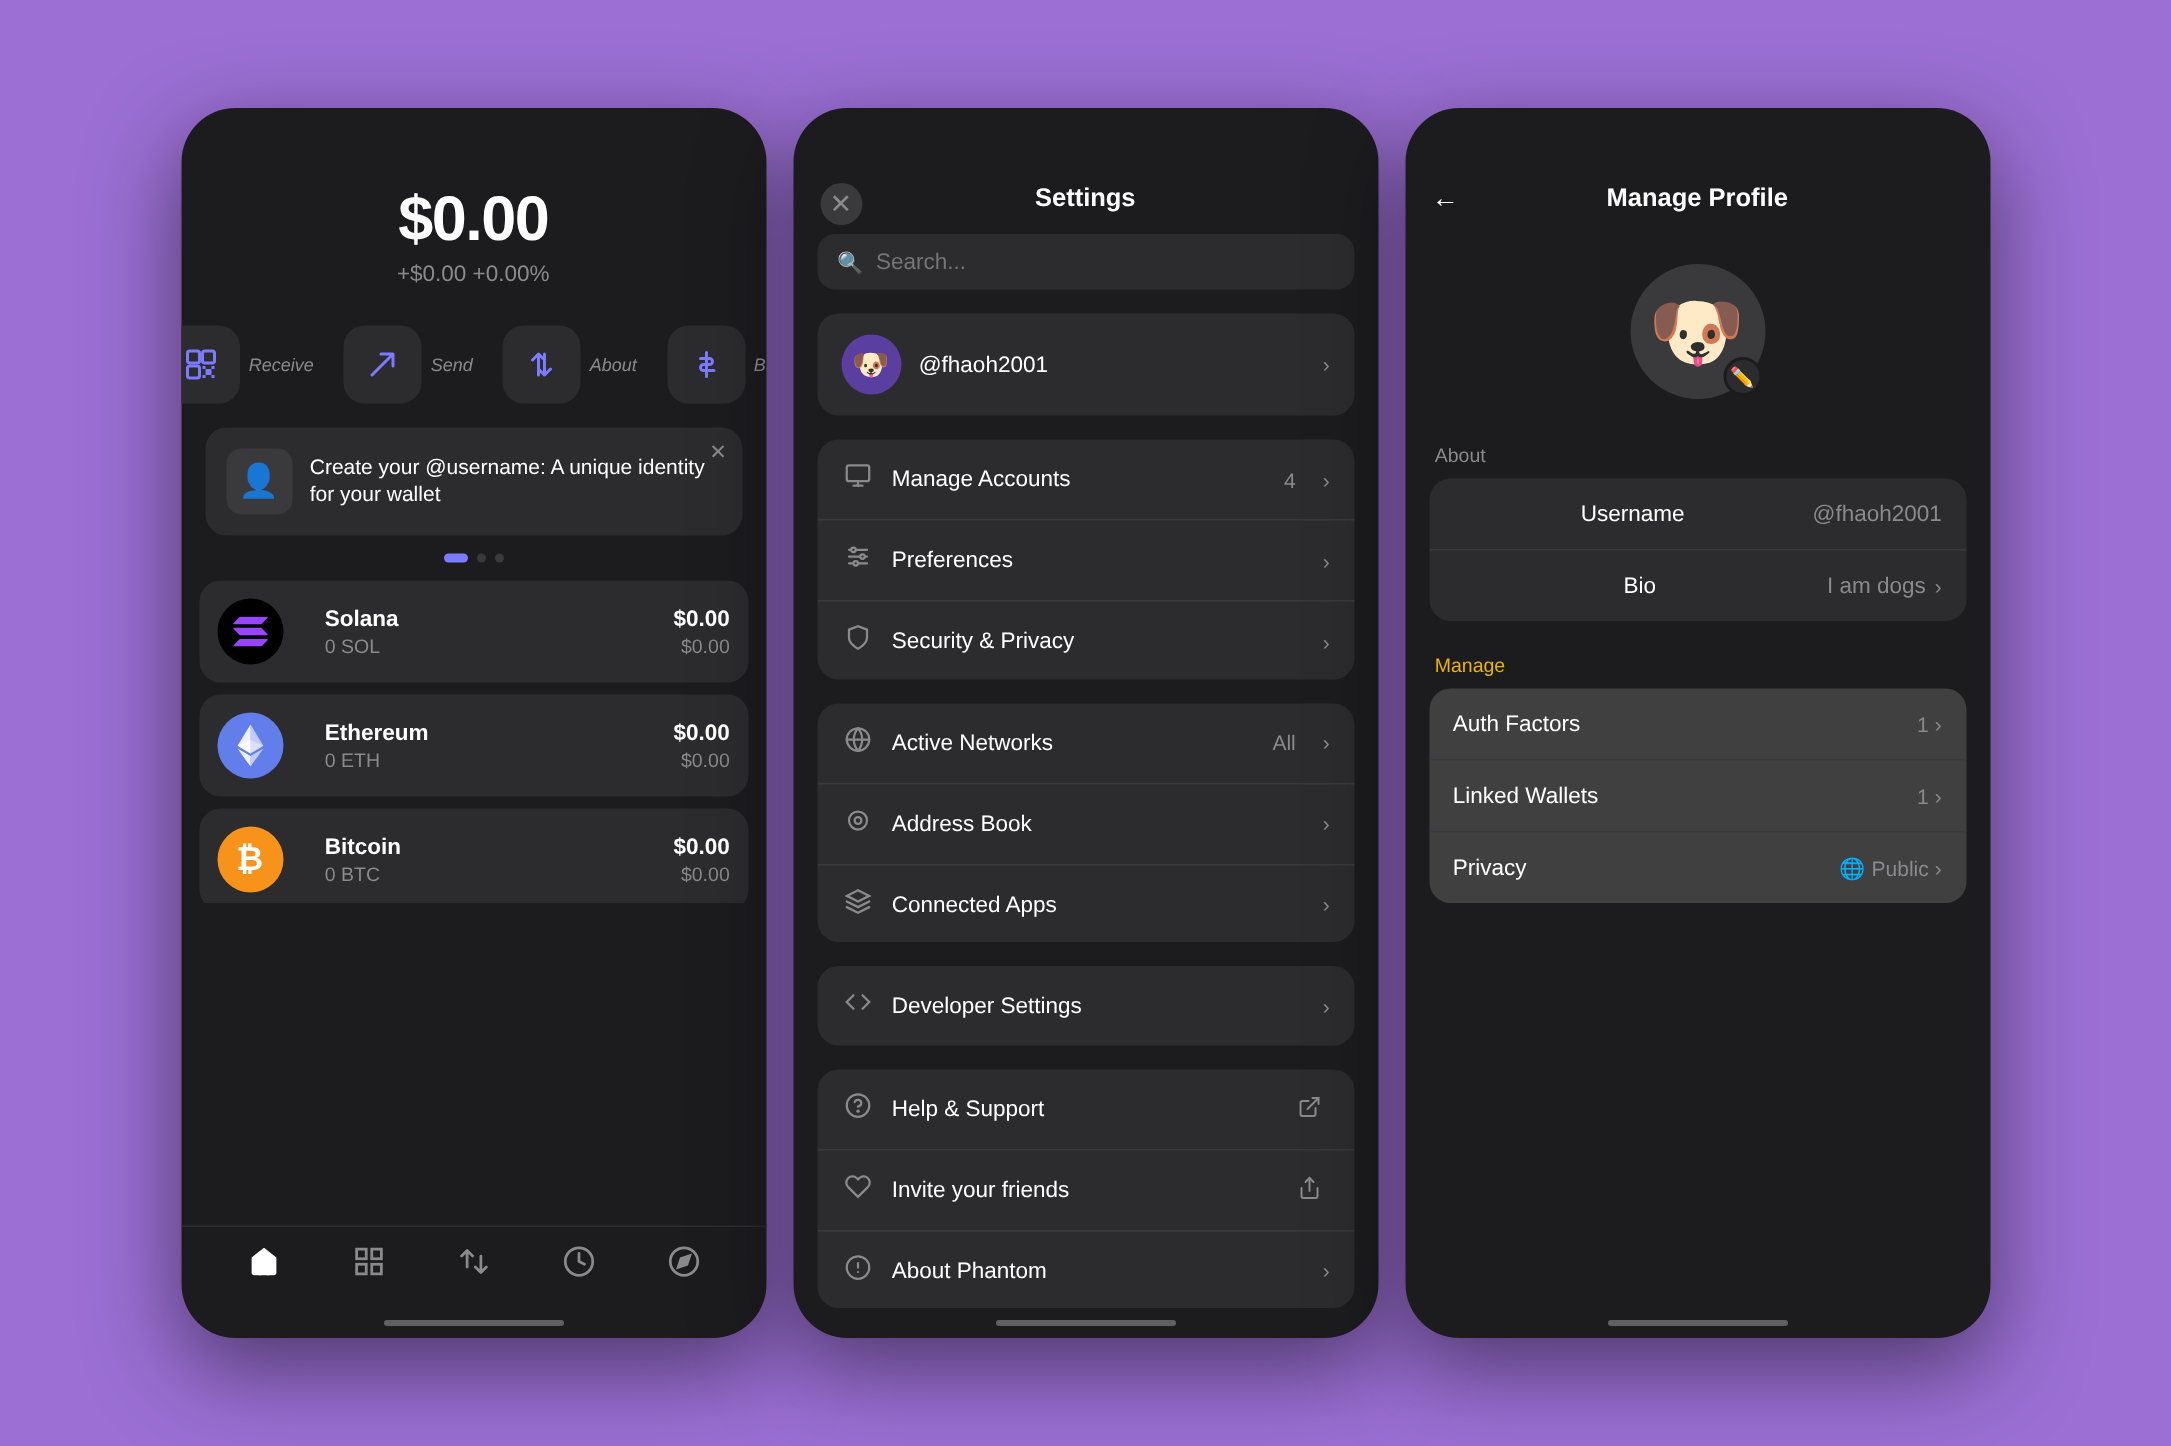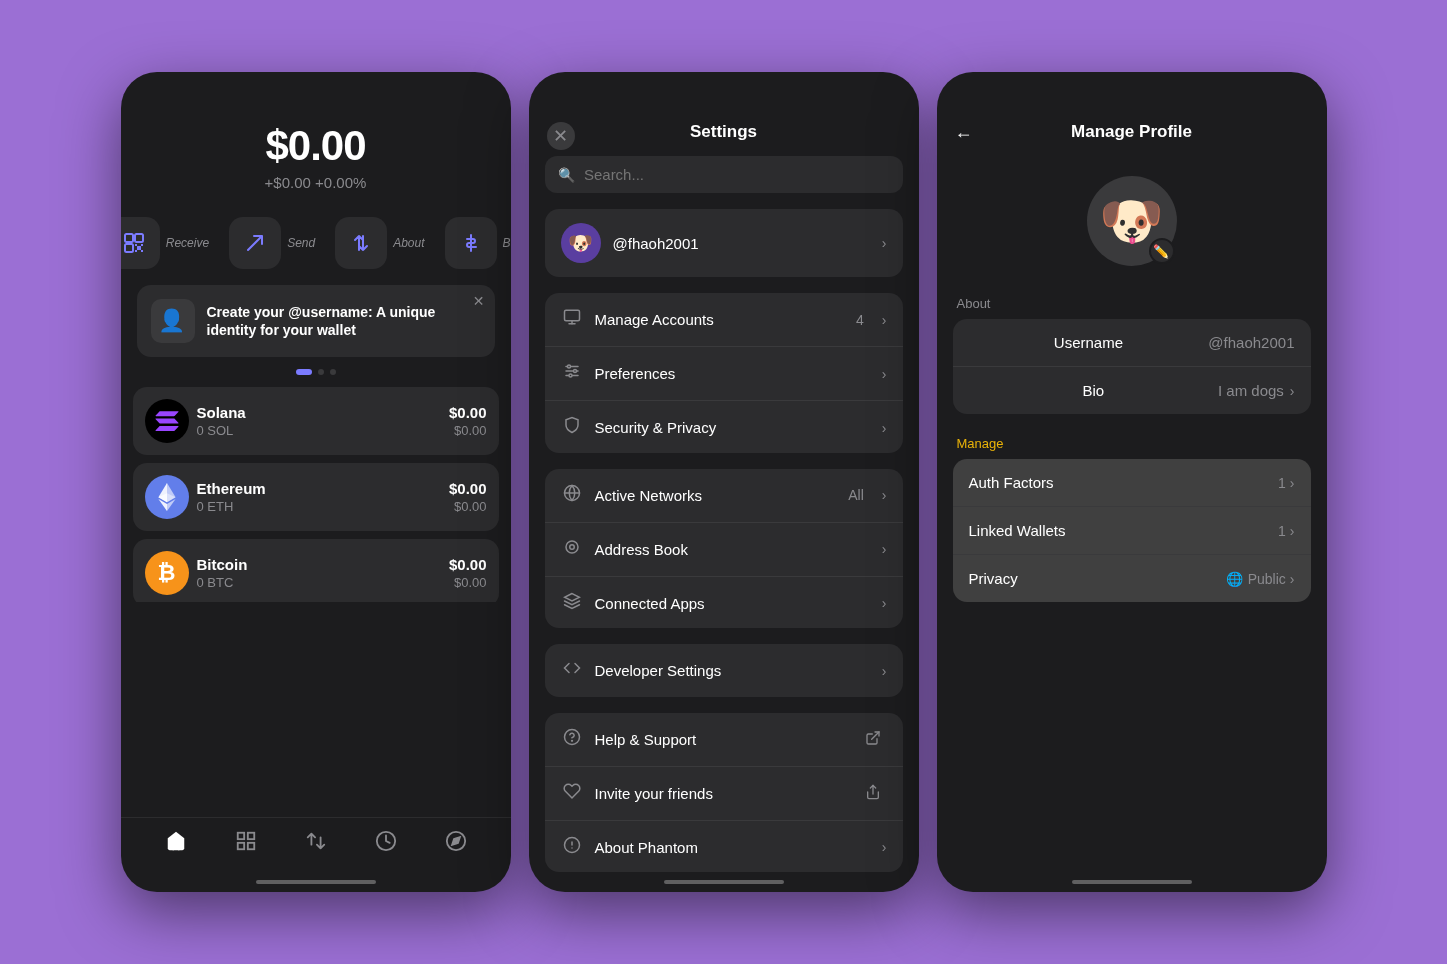"Create your @username: A unique" .promo-text-main { font-weight: 700 -> 400 }
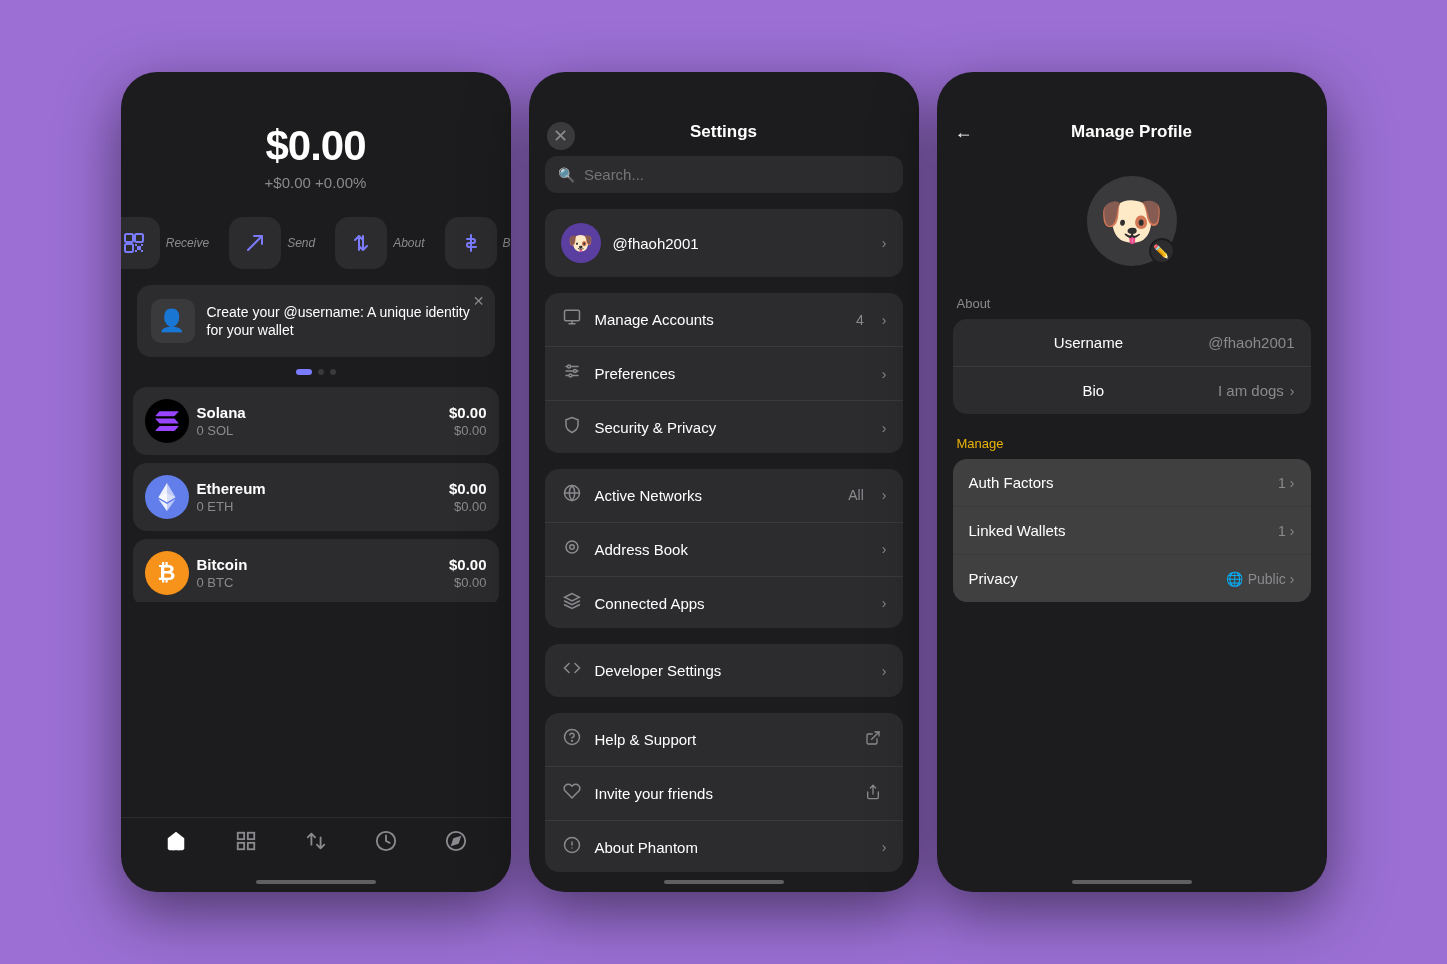"Solana" .token-item { gap: 8px -> 28px }
